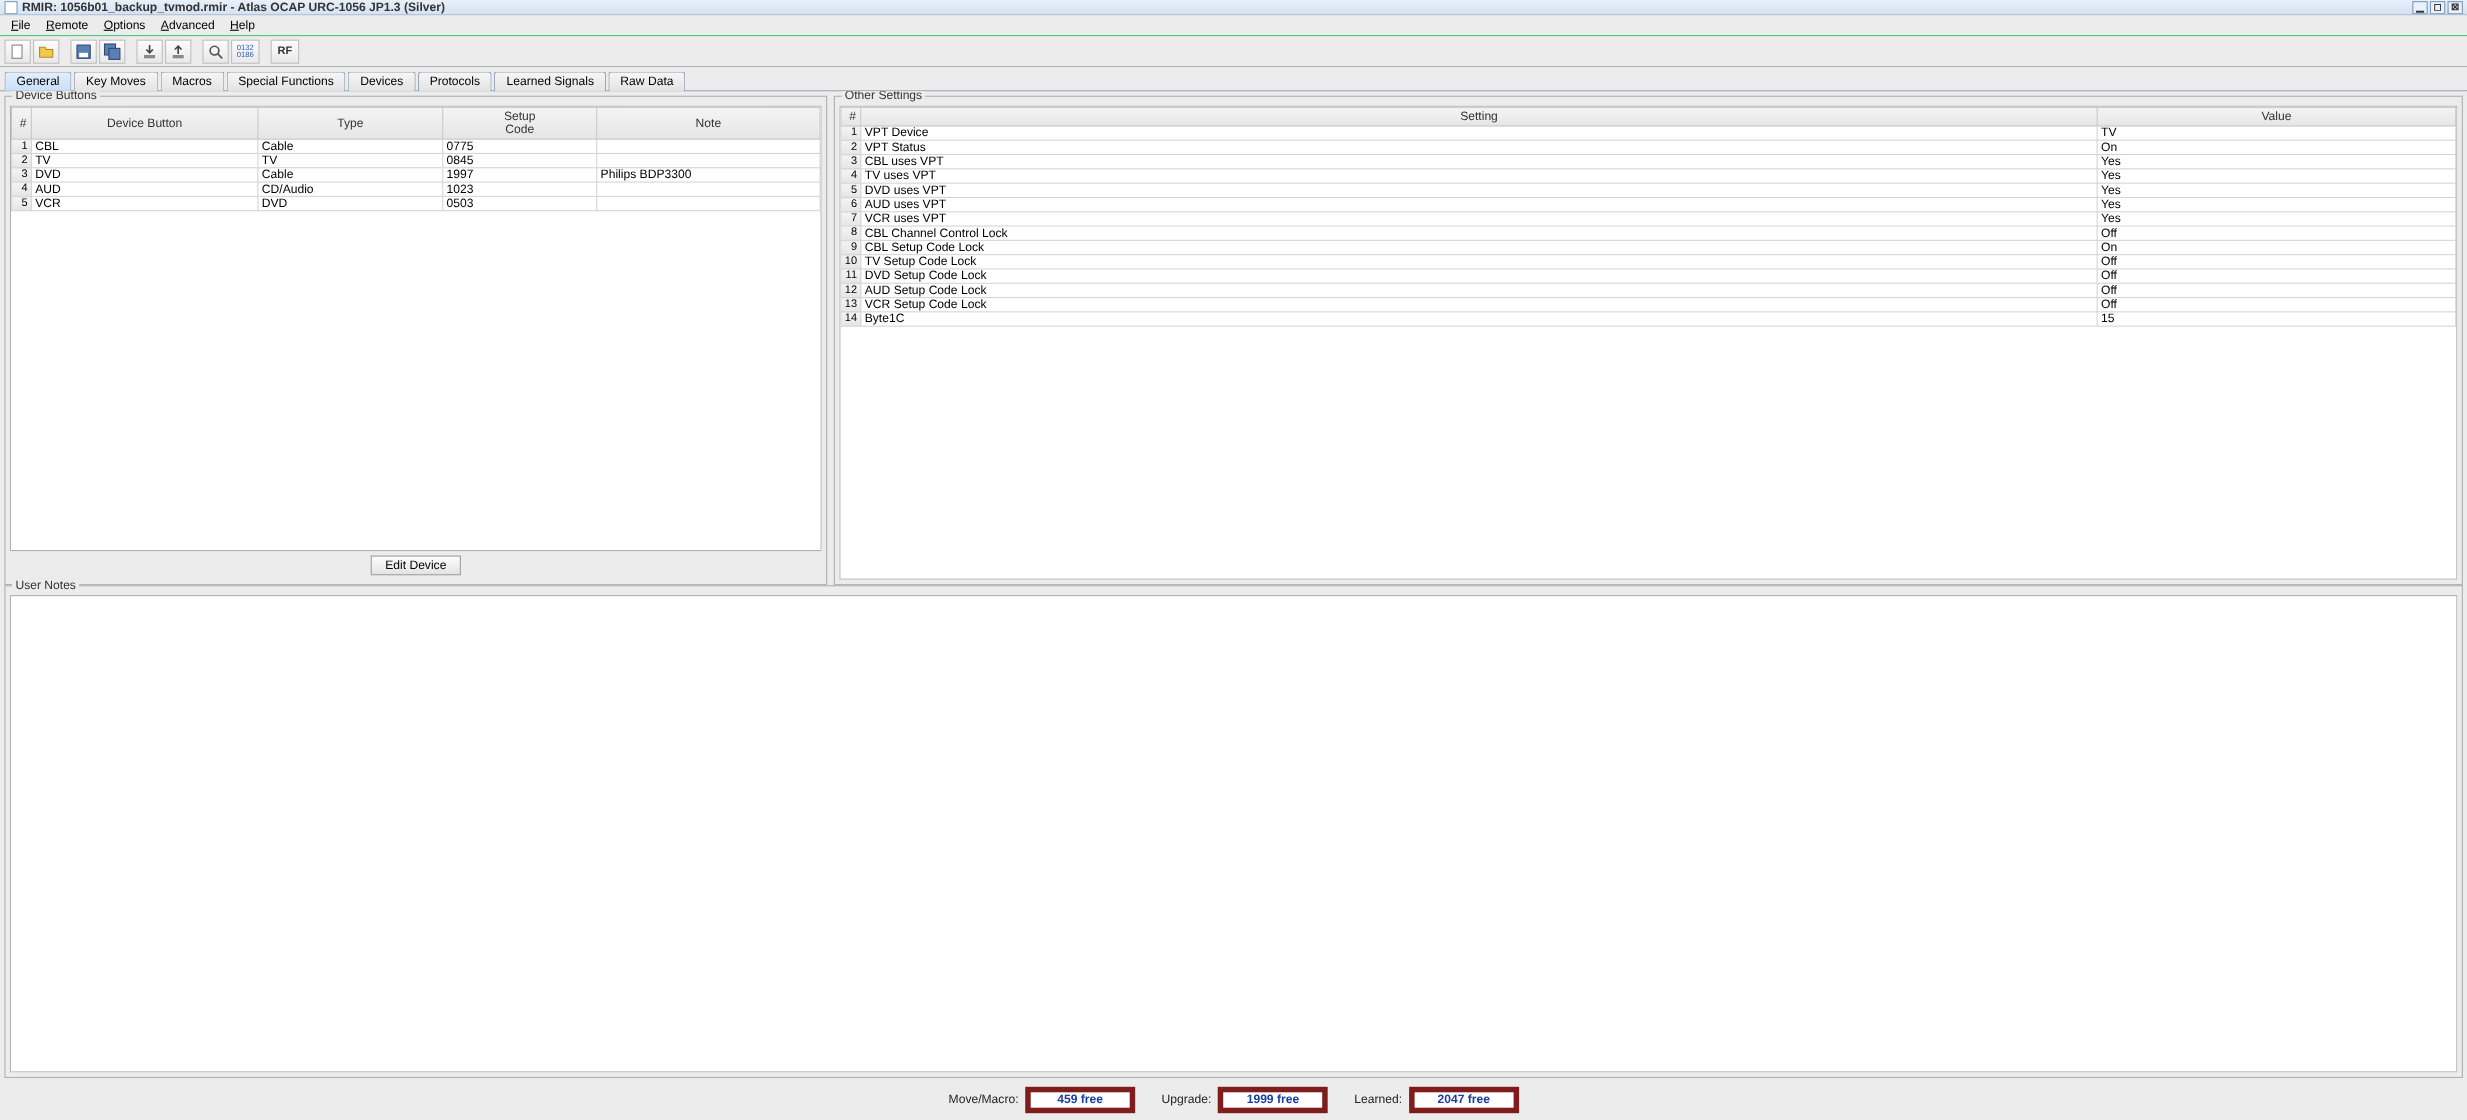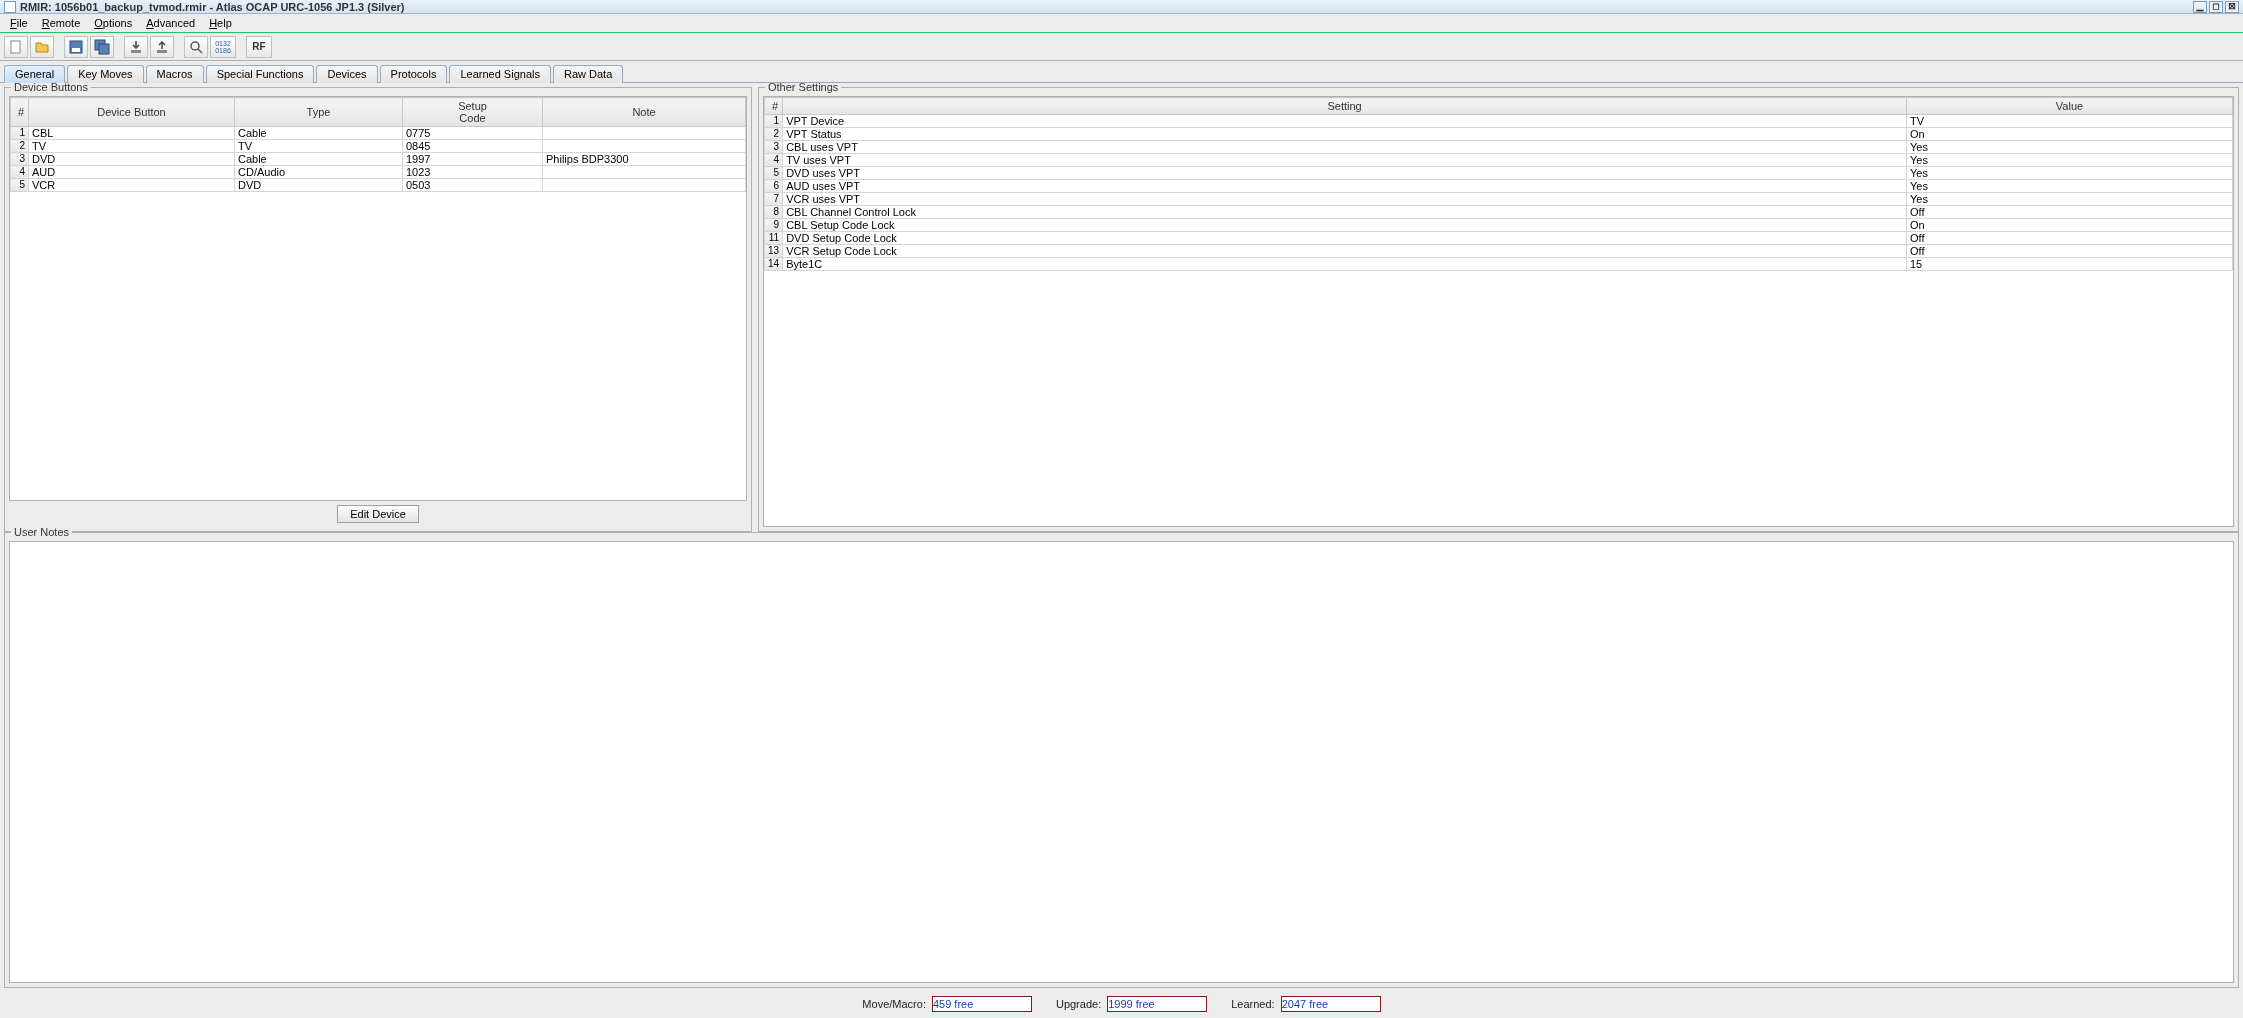"10" tr { html: none -> <tr> <td>10</td> <td>TV Setup Code Lock</td> <td>Off</td> </tr> }
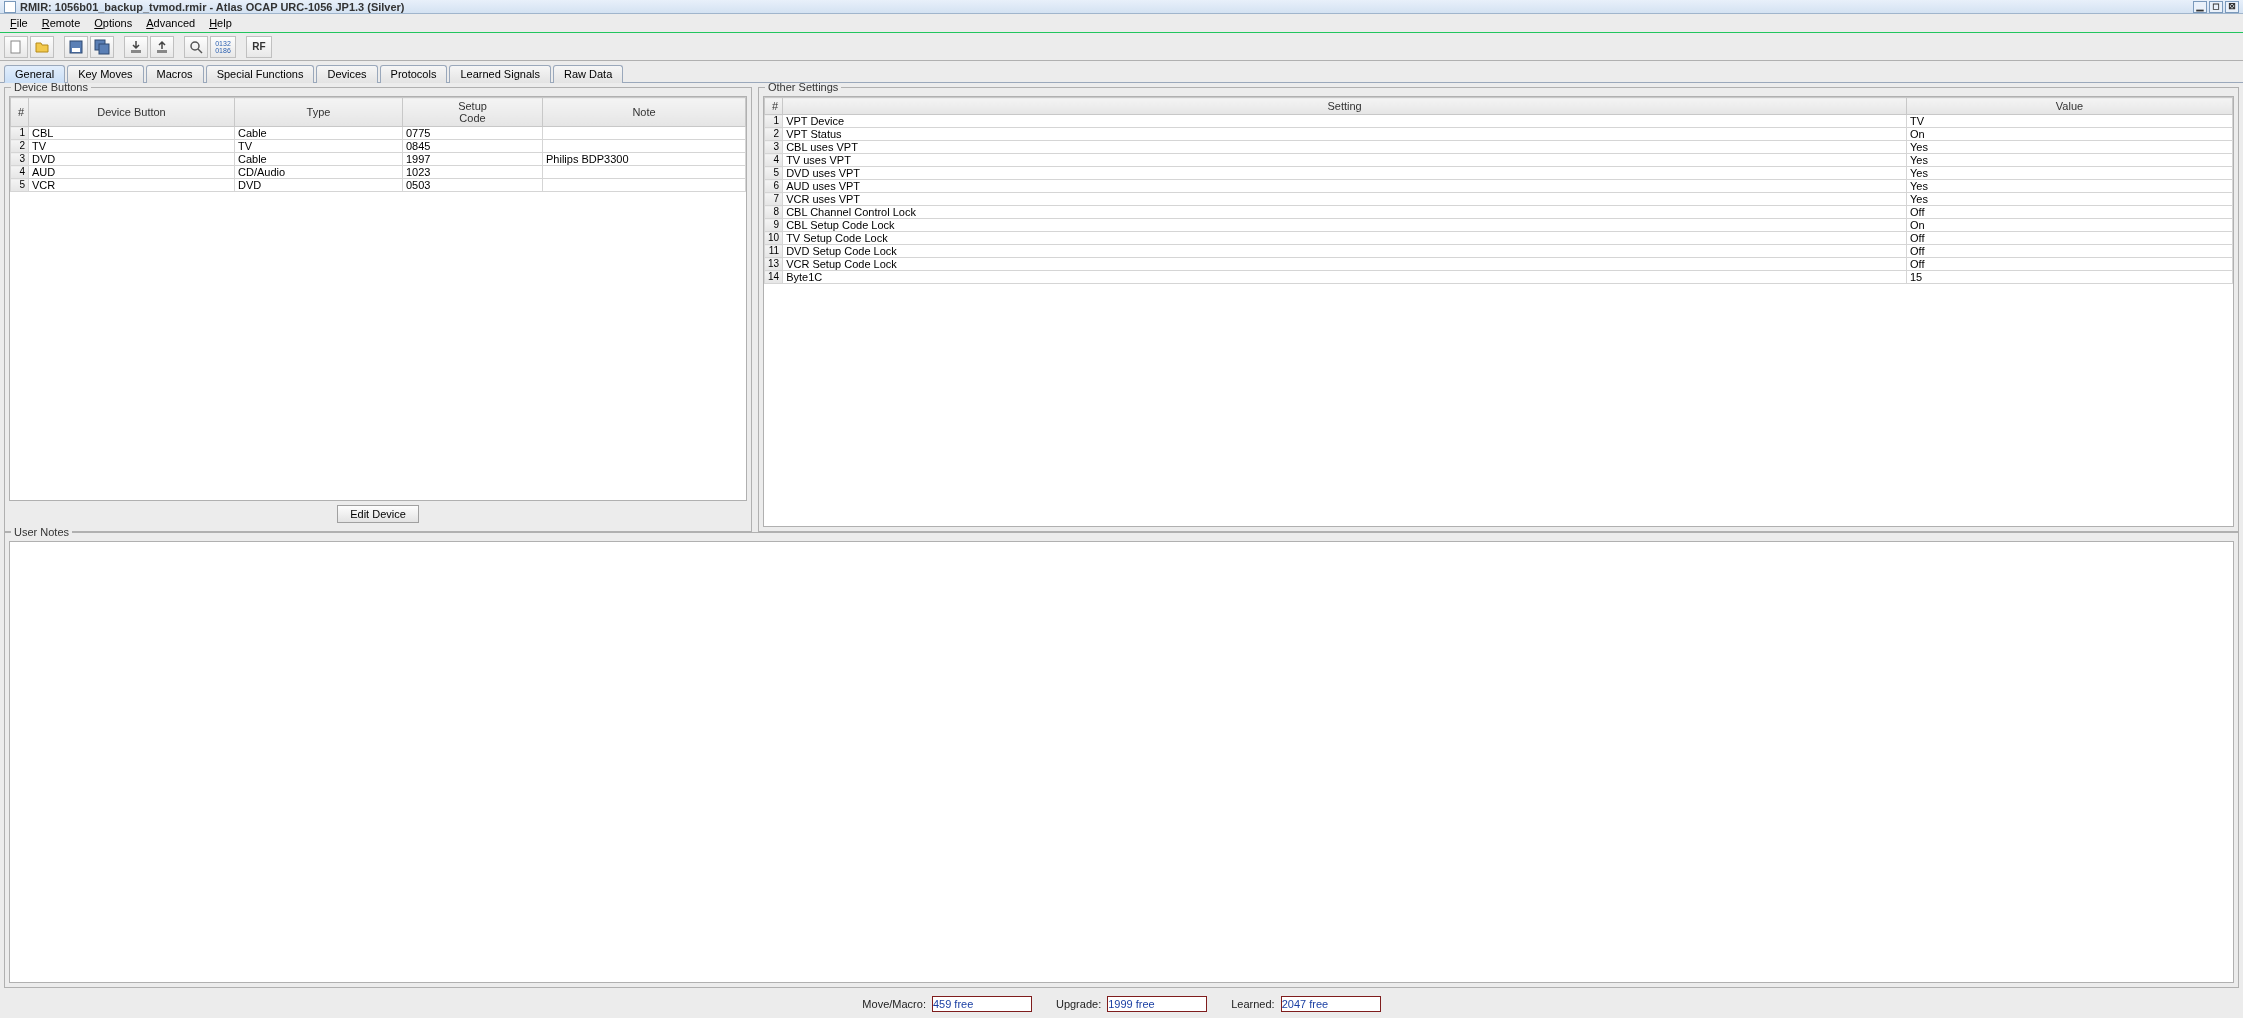"12" tr { html: none -> <tr> <td>12</td> <td>AUD Setup Code Lock</td> <td>Off</td> </tr> }
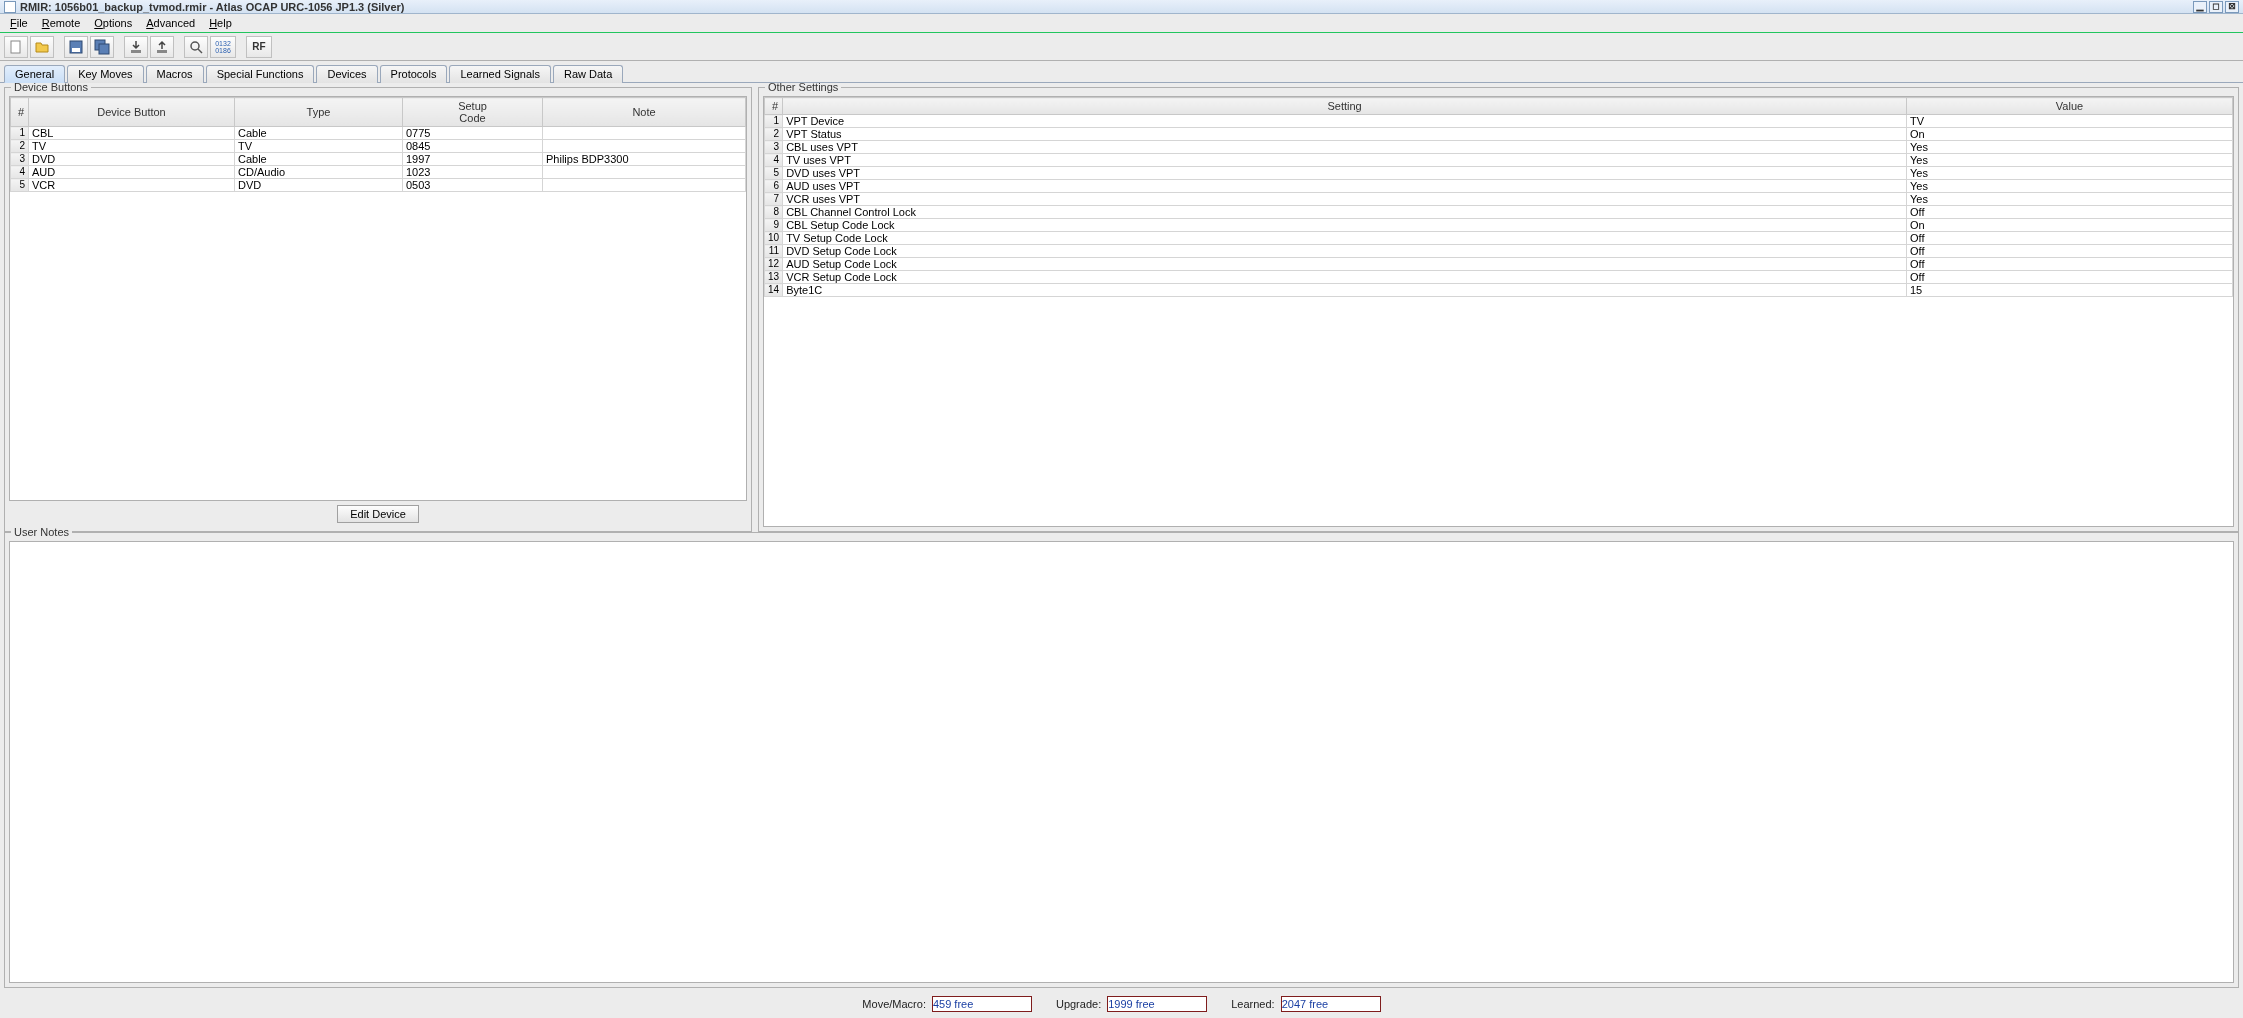"459 free" .status-box { border: 1px solid #7f1d1d -> 5px solid #7f1d1d; font-weight: normal -> bold; text-align: none -> center }
